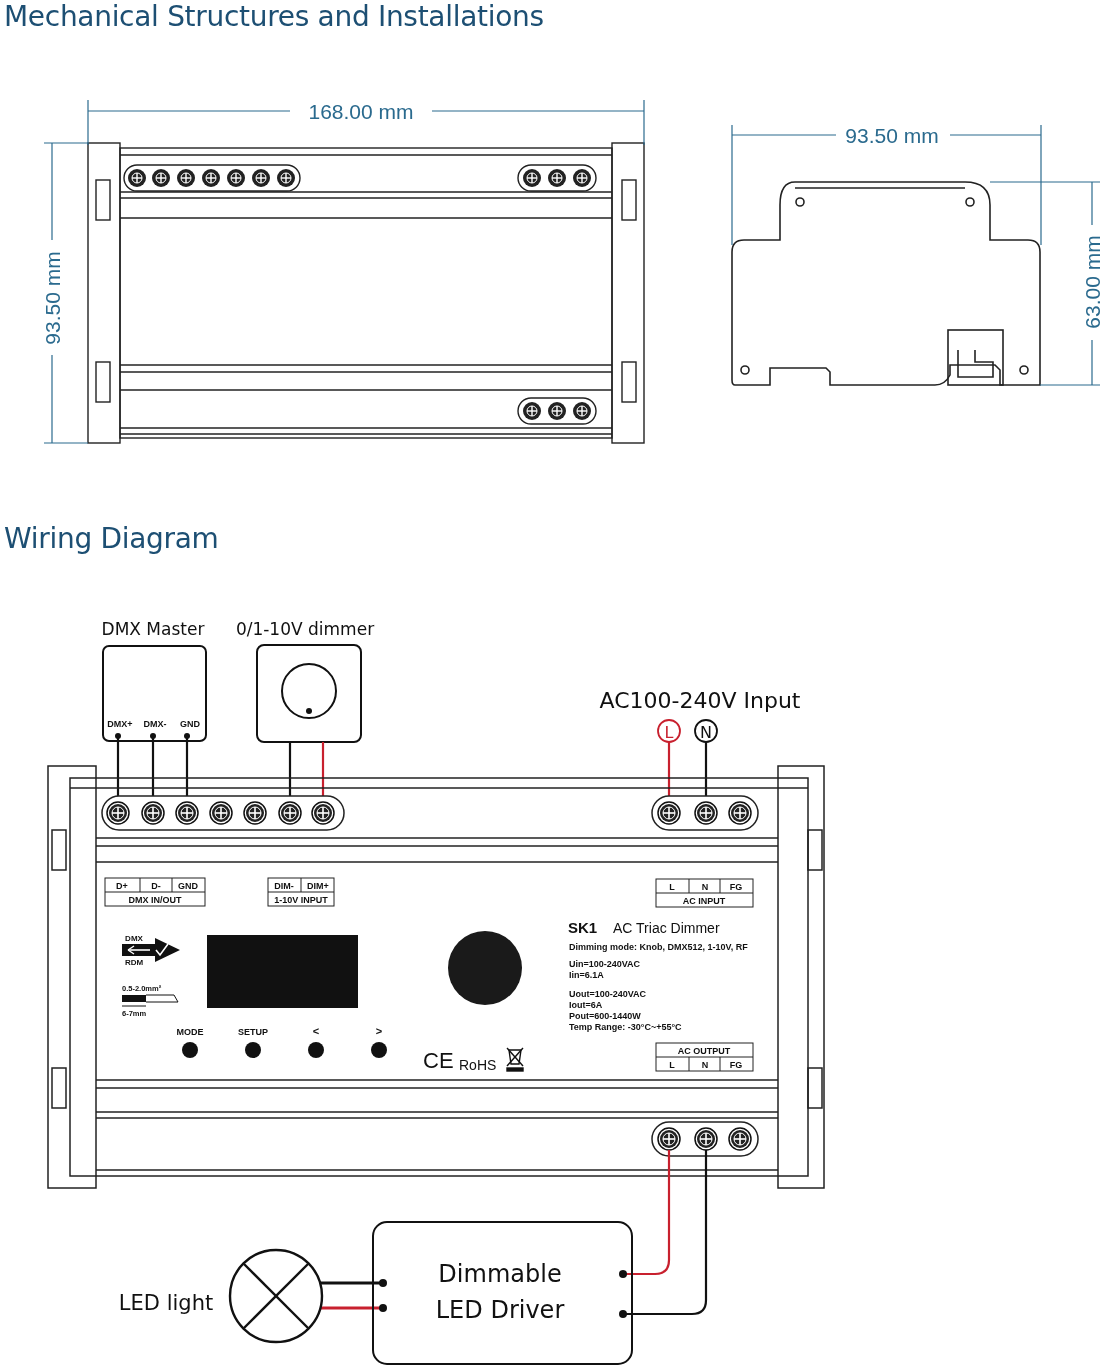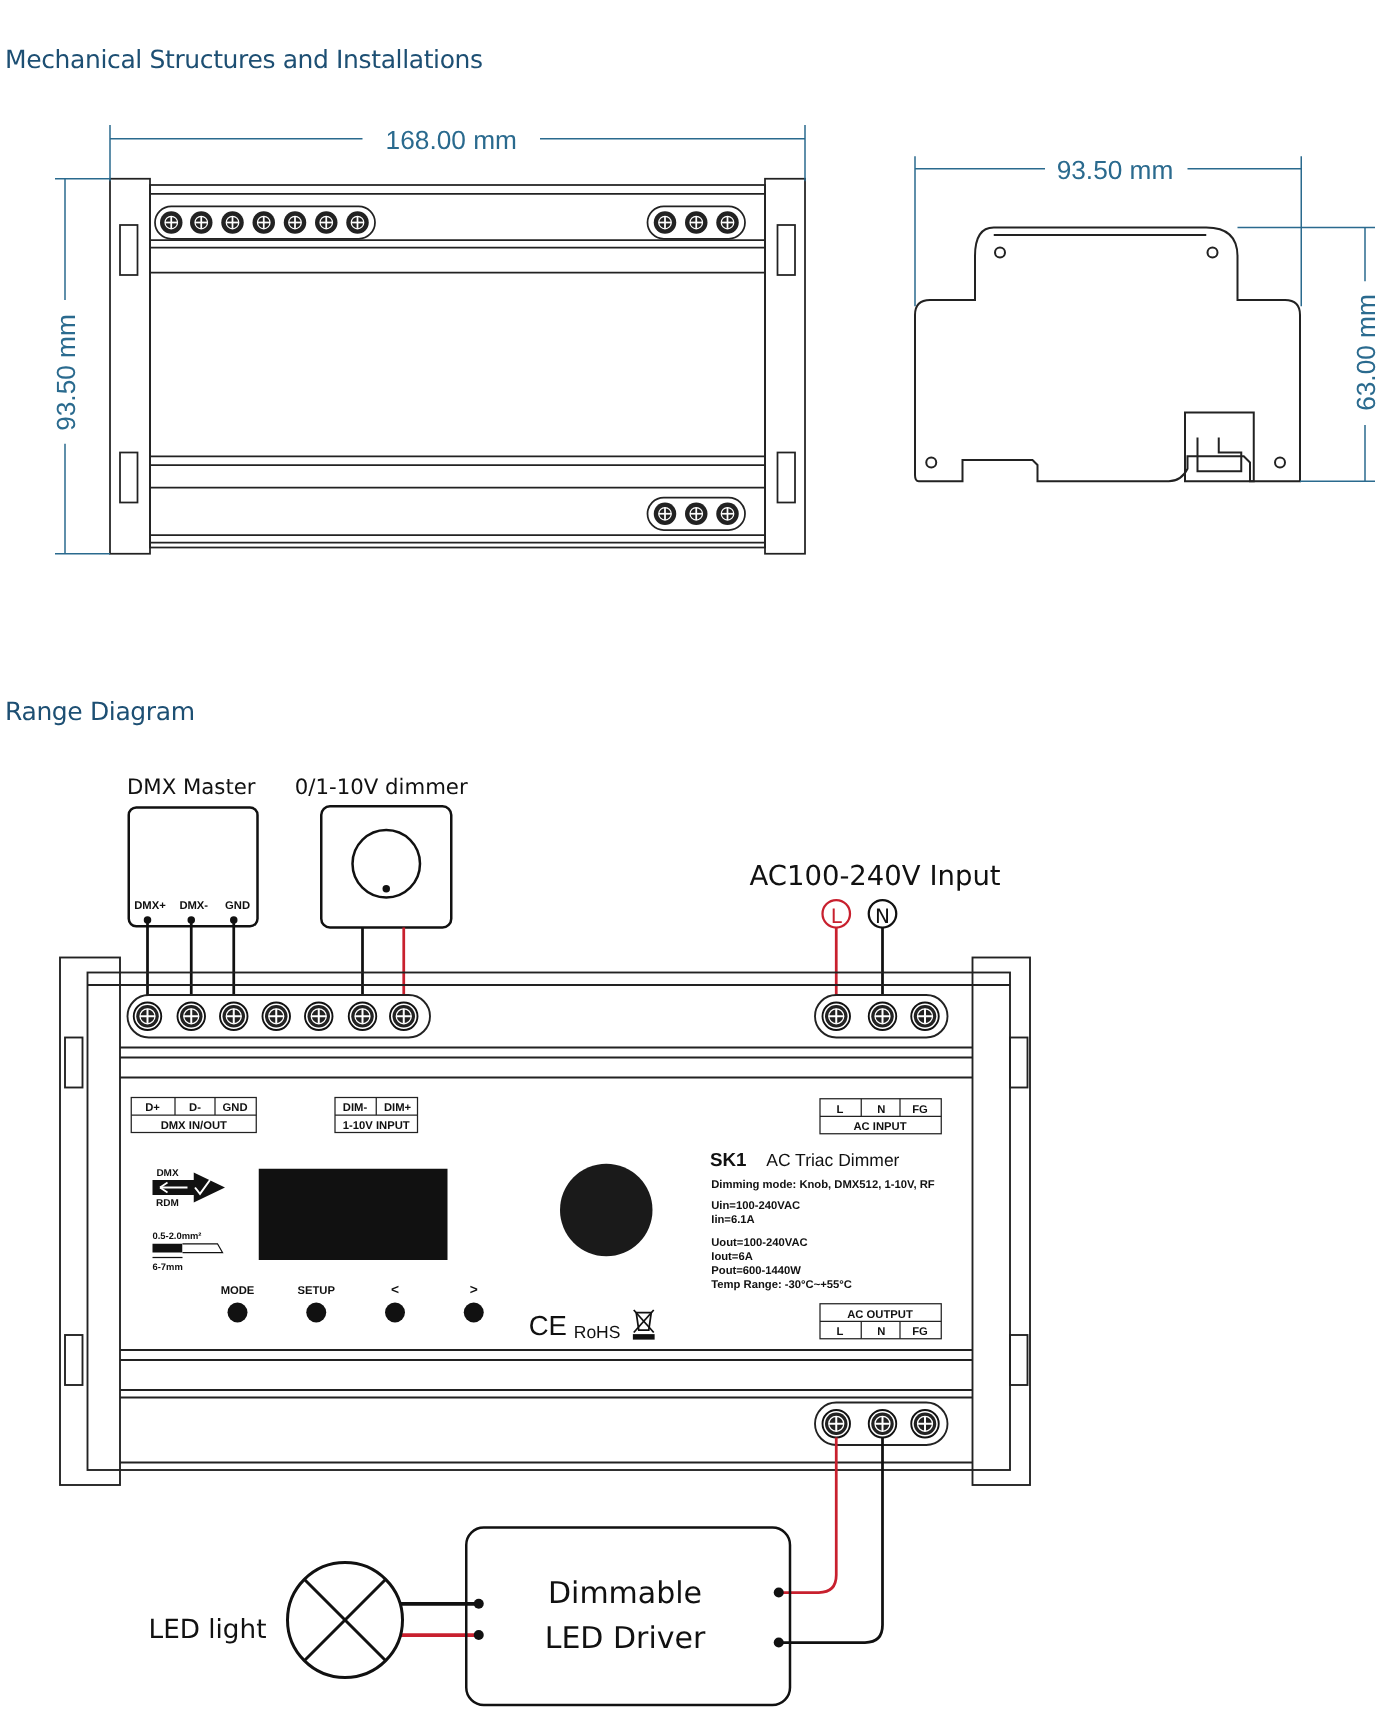"Mechanical Structures and Installations" .heading { font-size: 20px -> 28px; margin-top: 35px -> none }
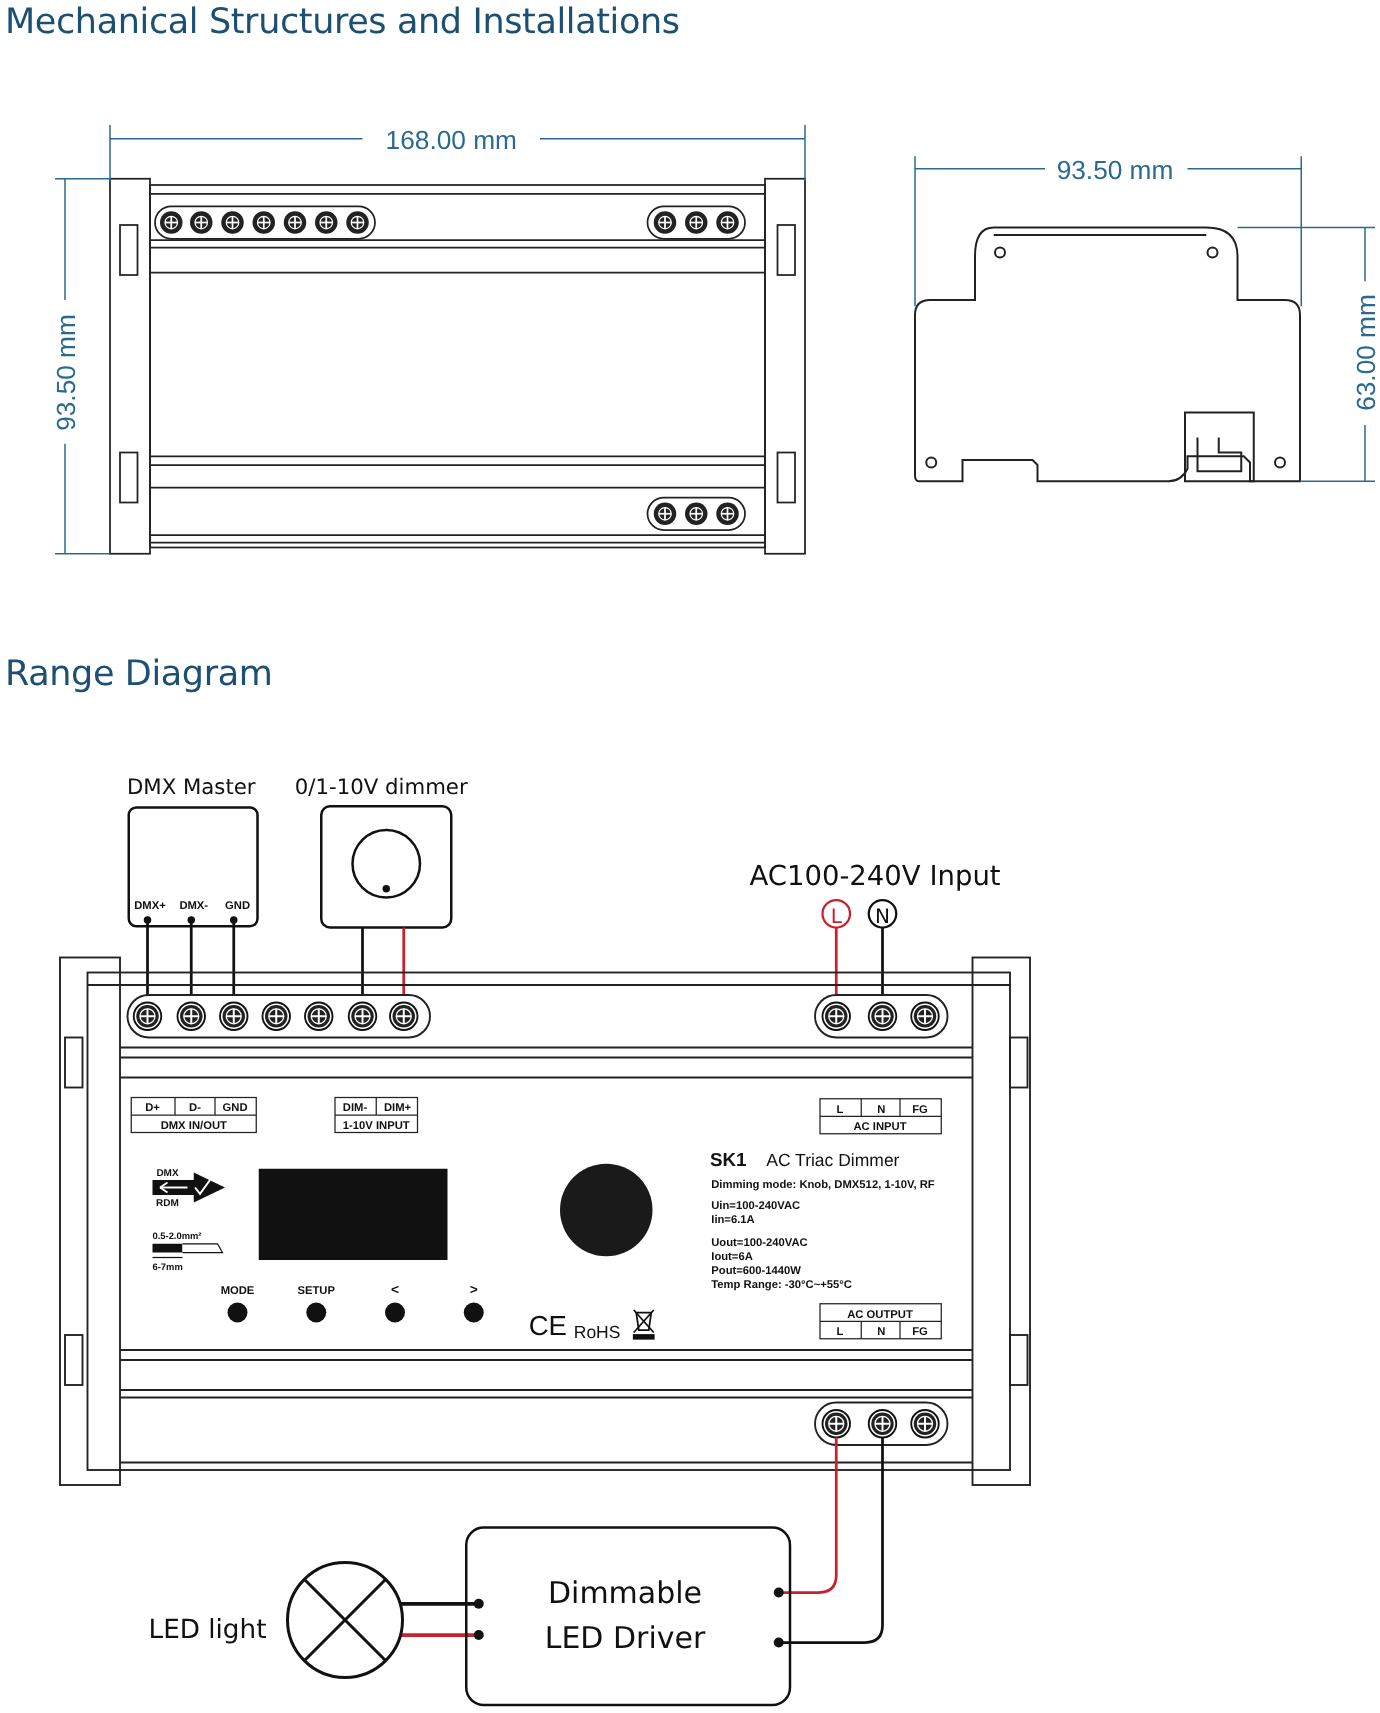"Range Diagram" div.heading { text: Range -> Wiring }
